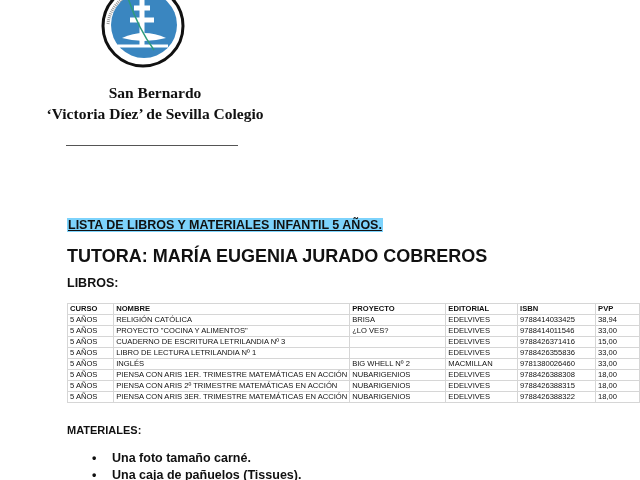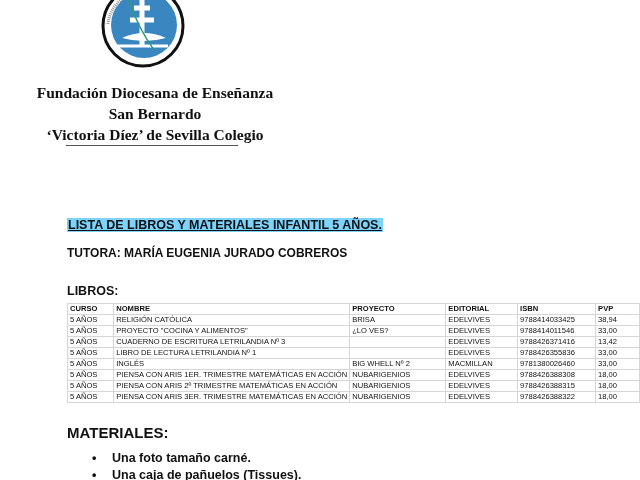"Fundación Diocesana de Enseñanza" div { html: <div>Fundación Diocesana de Enseñanza</div> -> none }
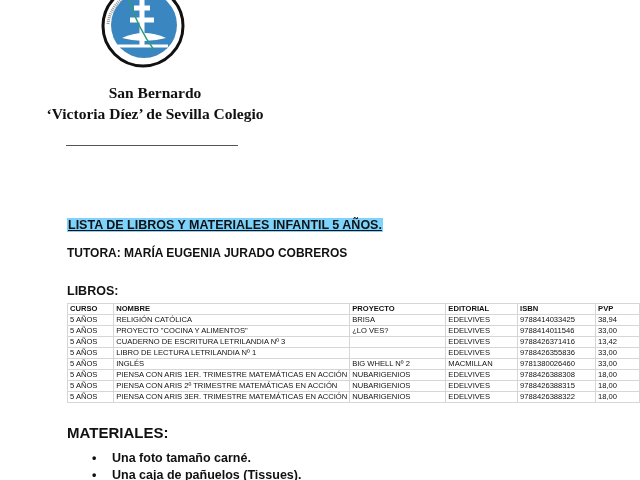"TUTORA: MARÍA EUGENIA JURADO COBREROS" .tutora { font-size: 12px -> 18px }
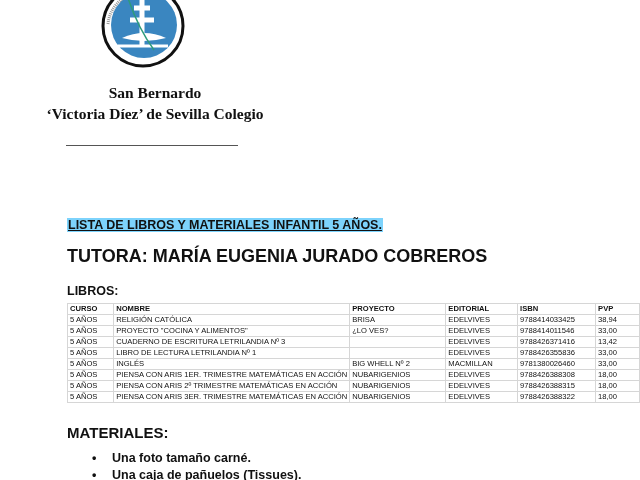"LIBROS:" .libros { top: 284px -> 276px }
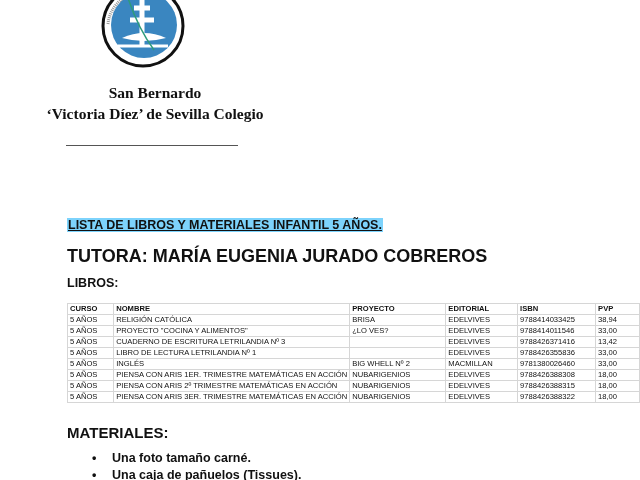"13,42" td.pvp { text: 13,42 -> 15,00 }
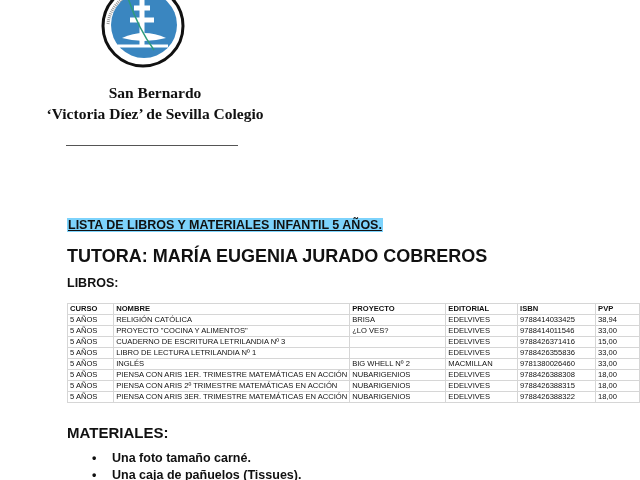"MATERIALES:" .materiales { font-size: 15px -> 11px }
